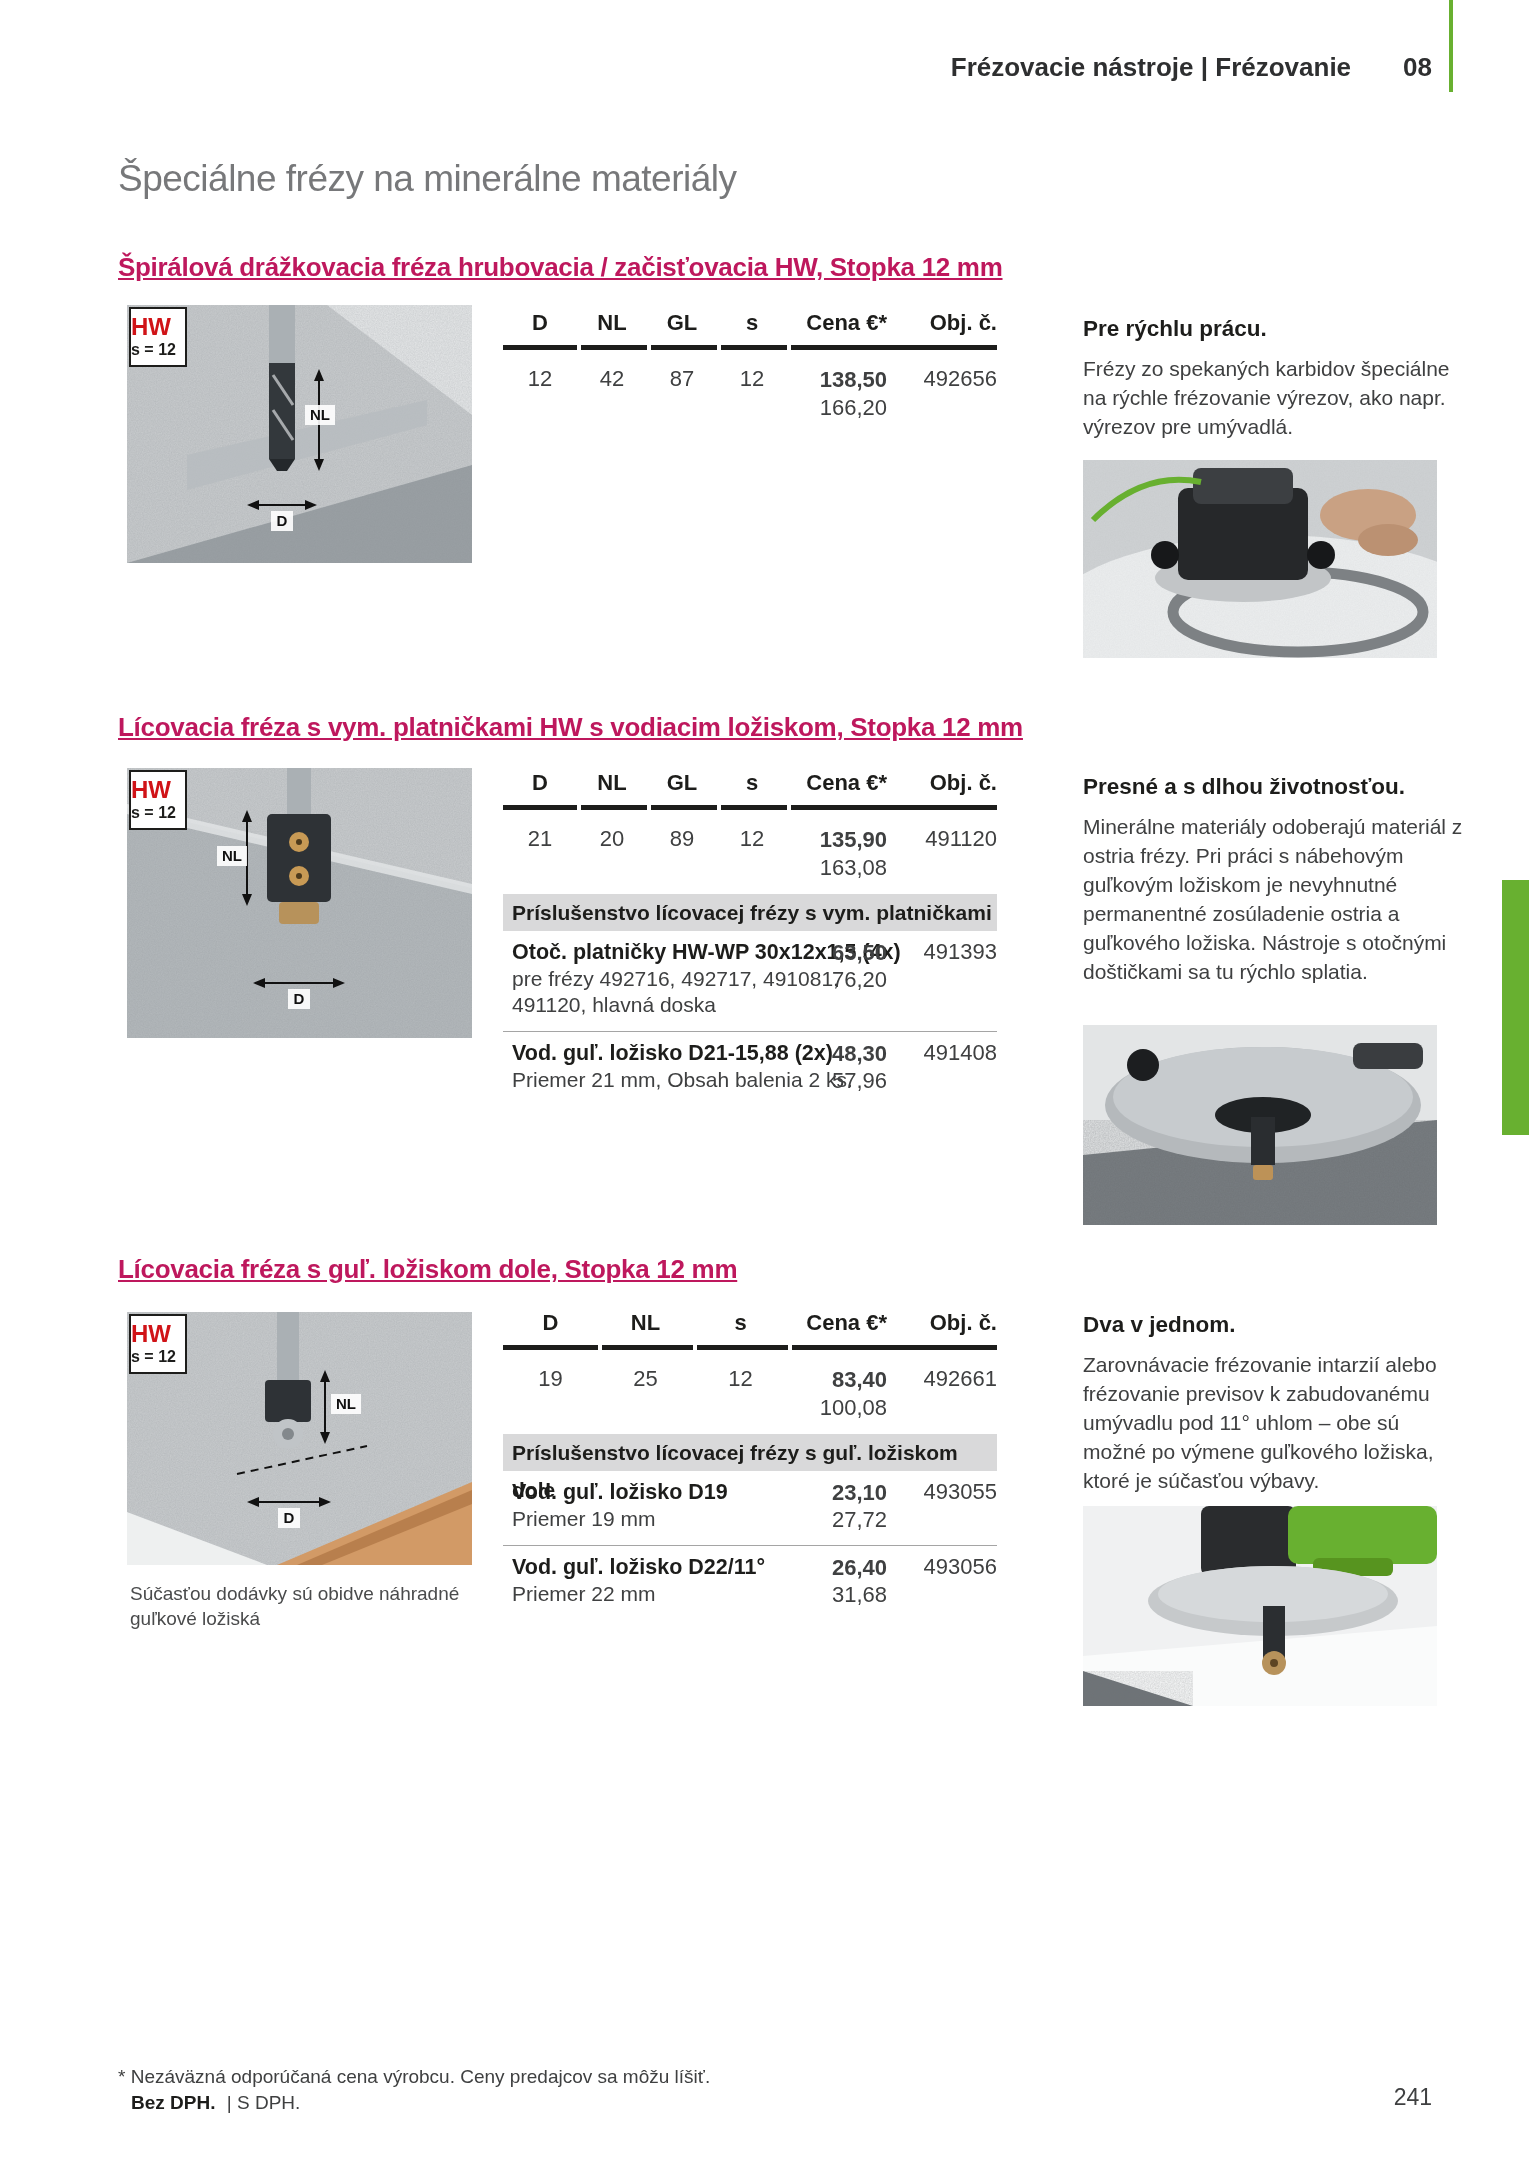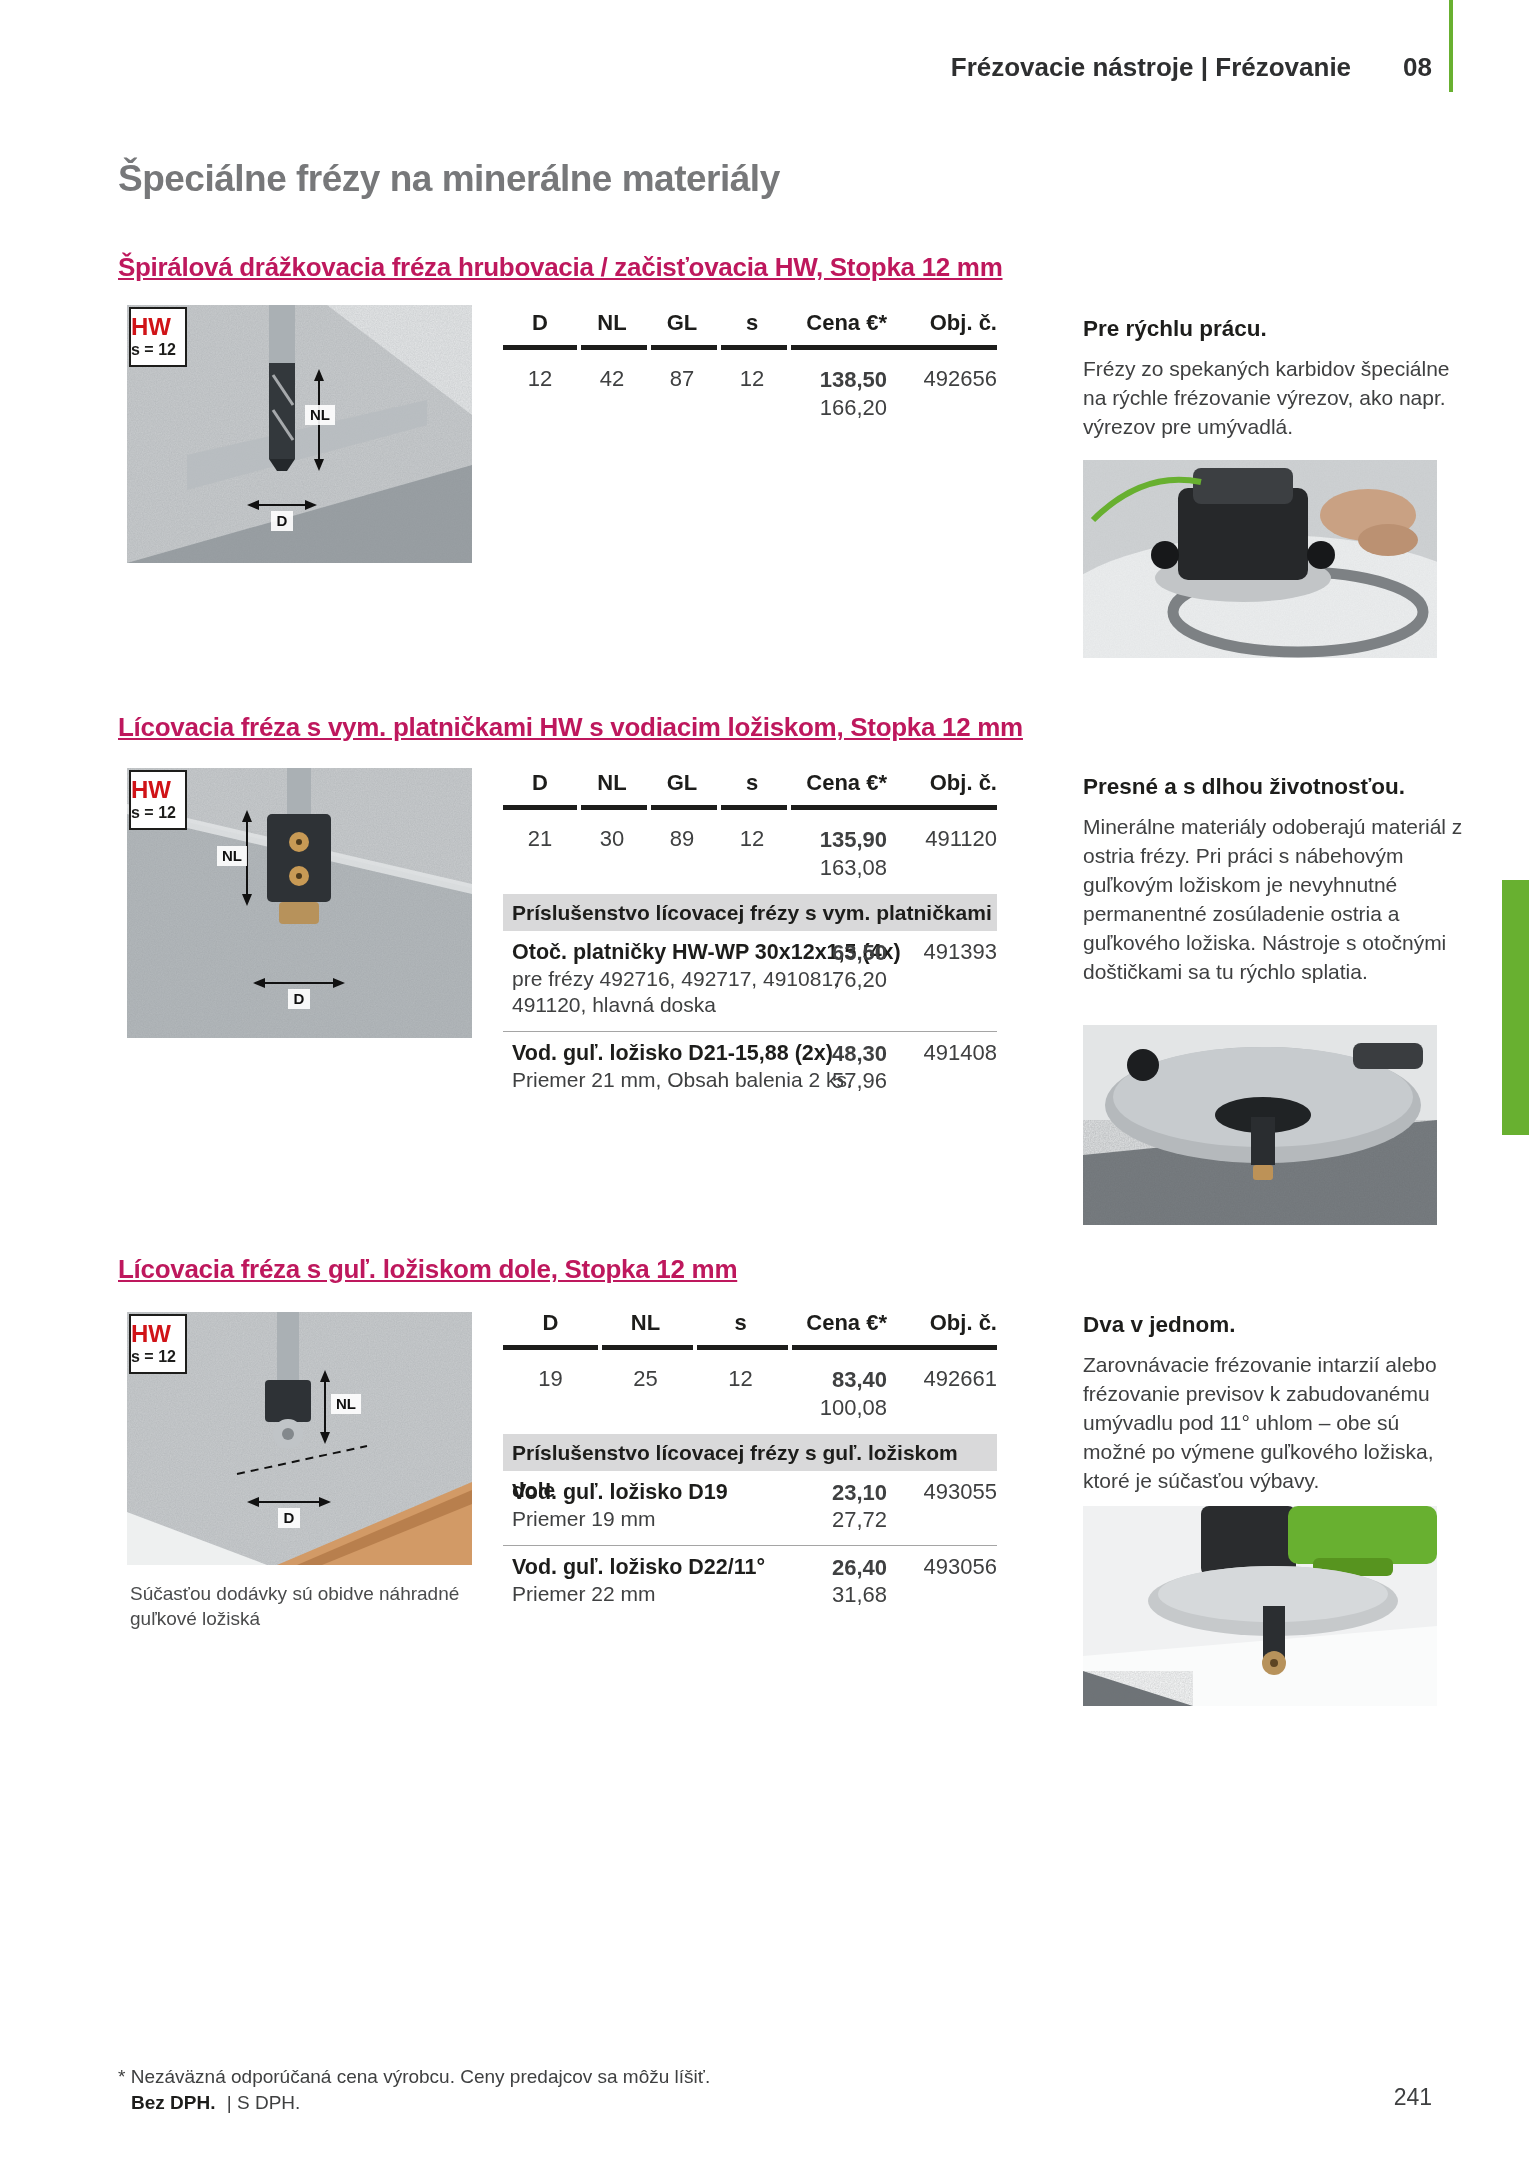"Špeciálne frézy na minerálne materiály" .title { font-weight: bold -> normal }
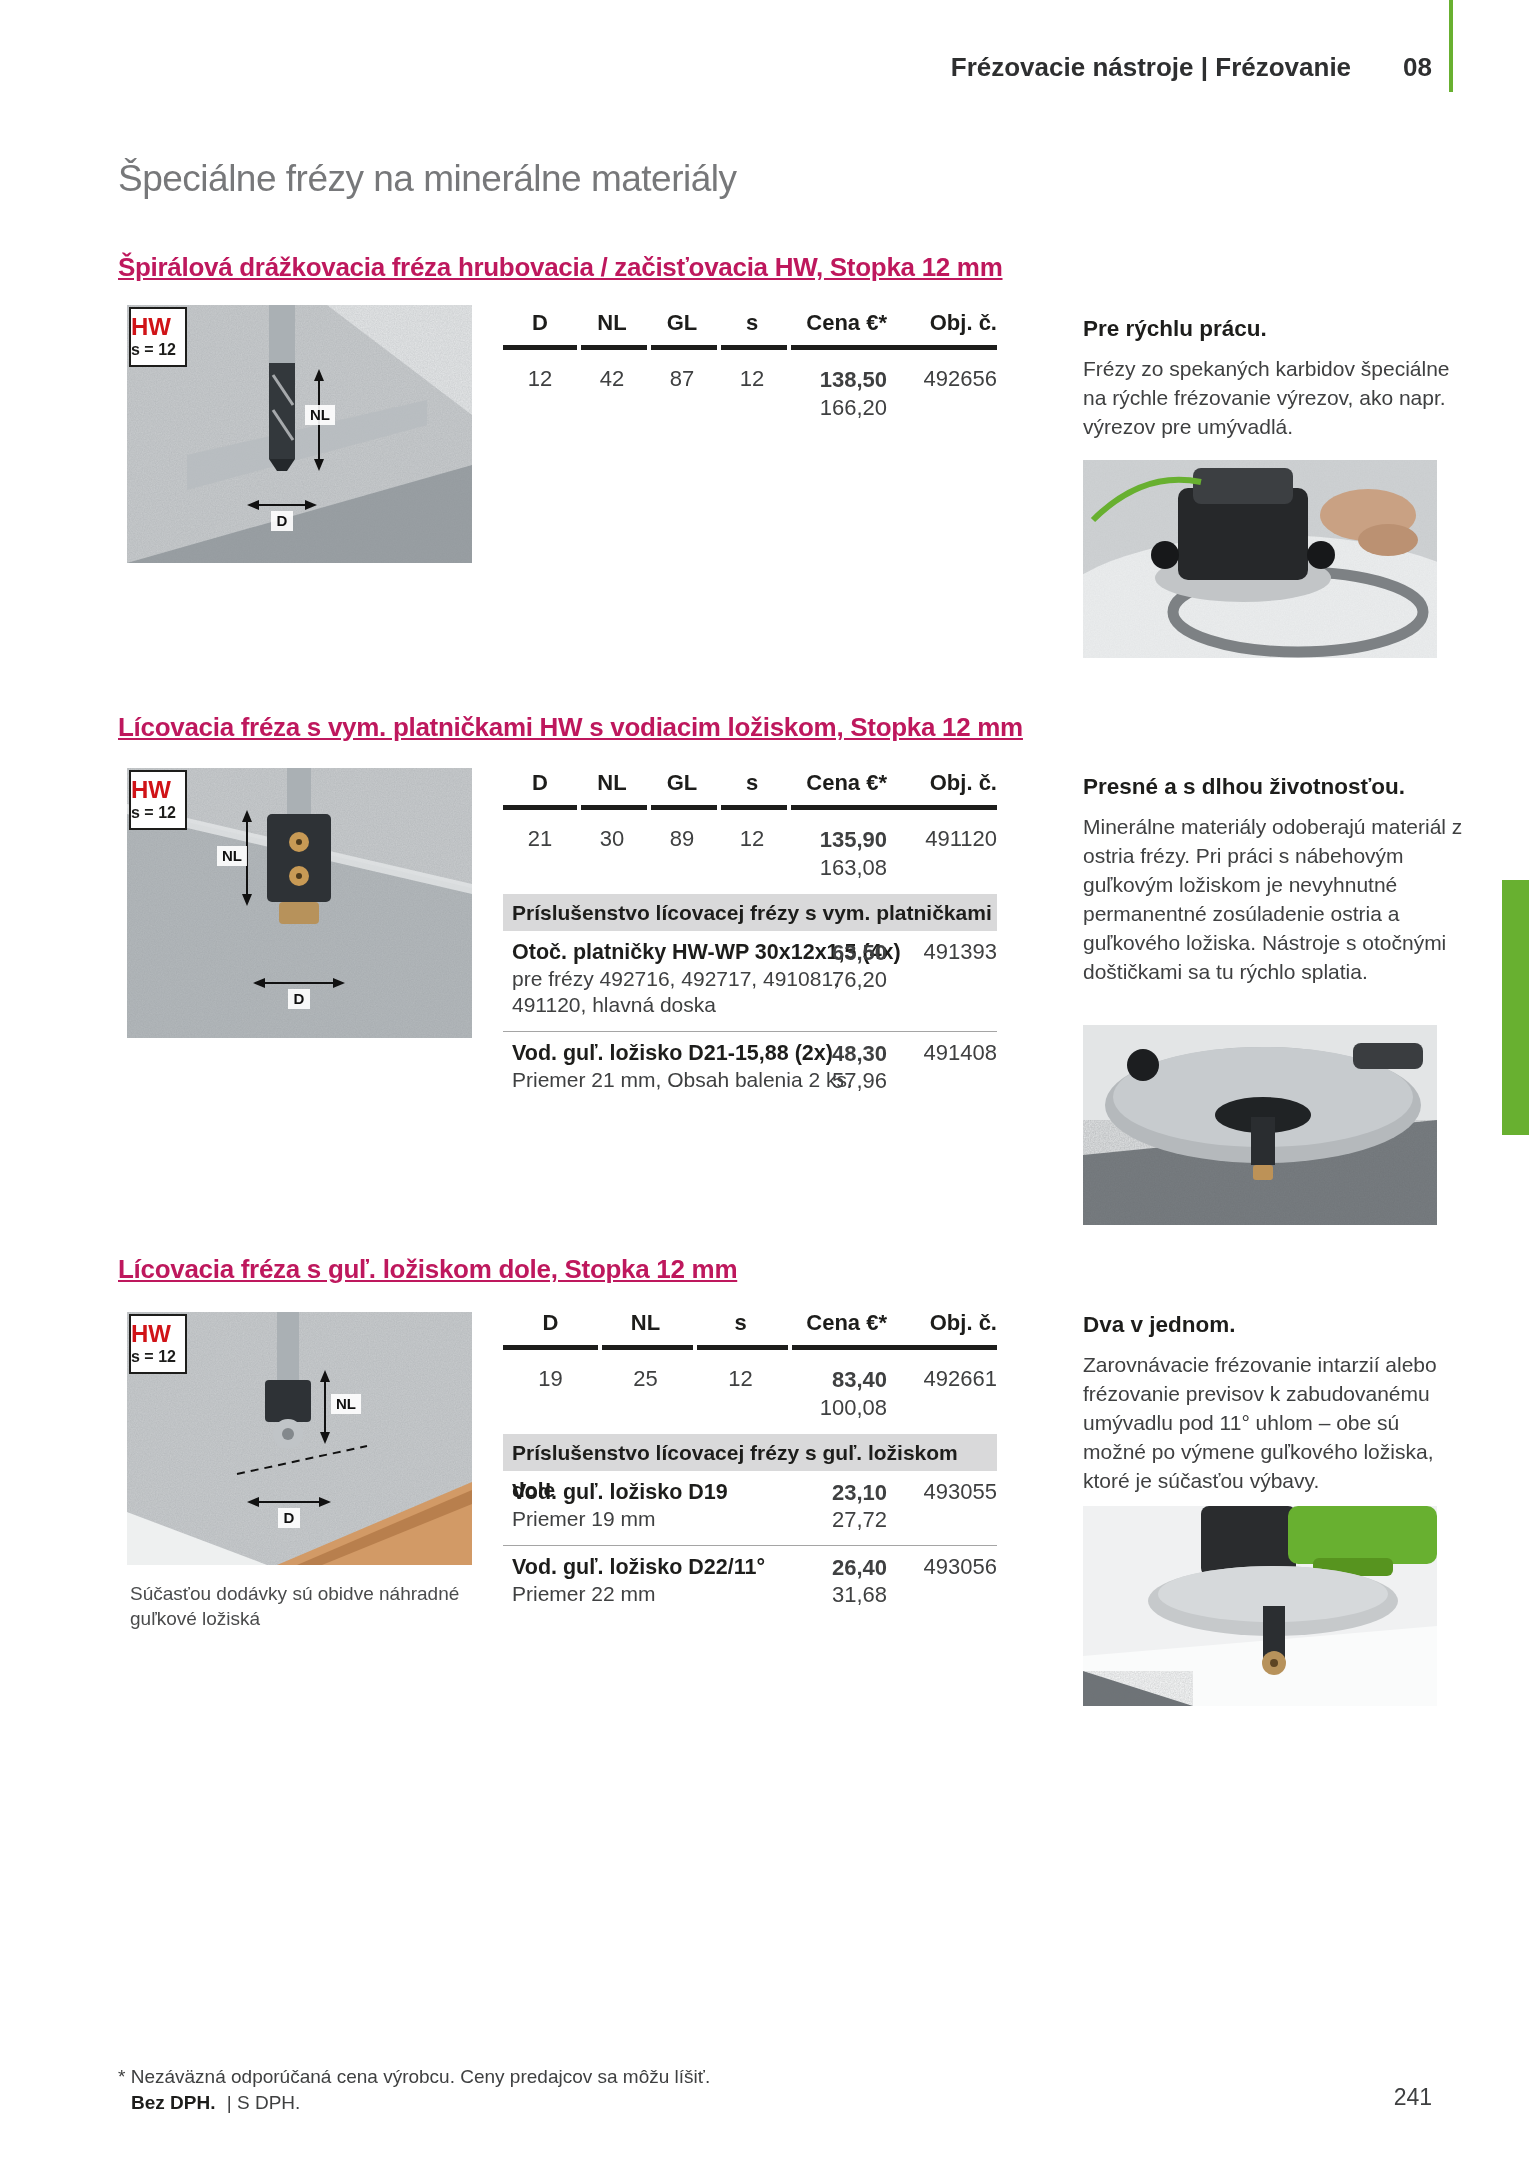"30" span.c2 { text: 30 -> 20 }
